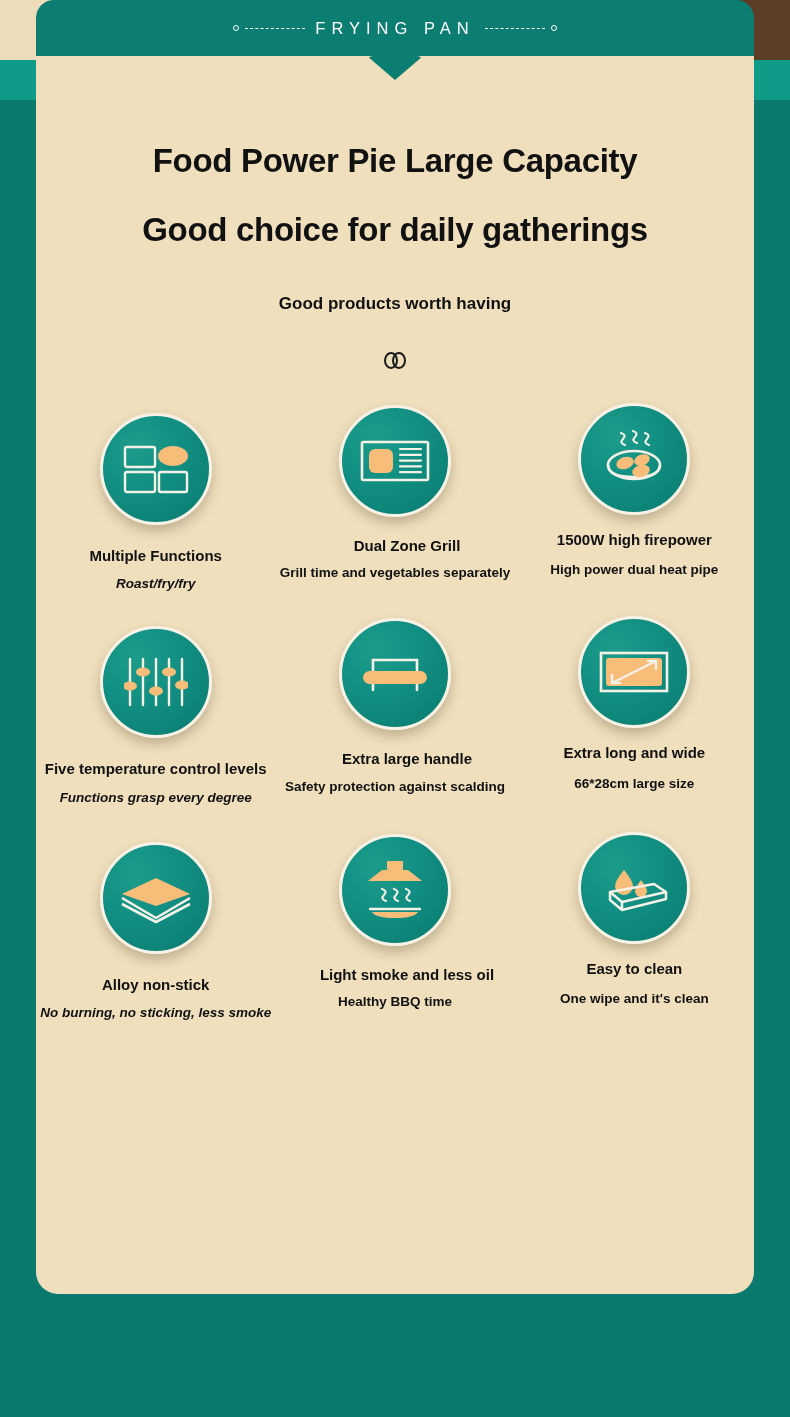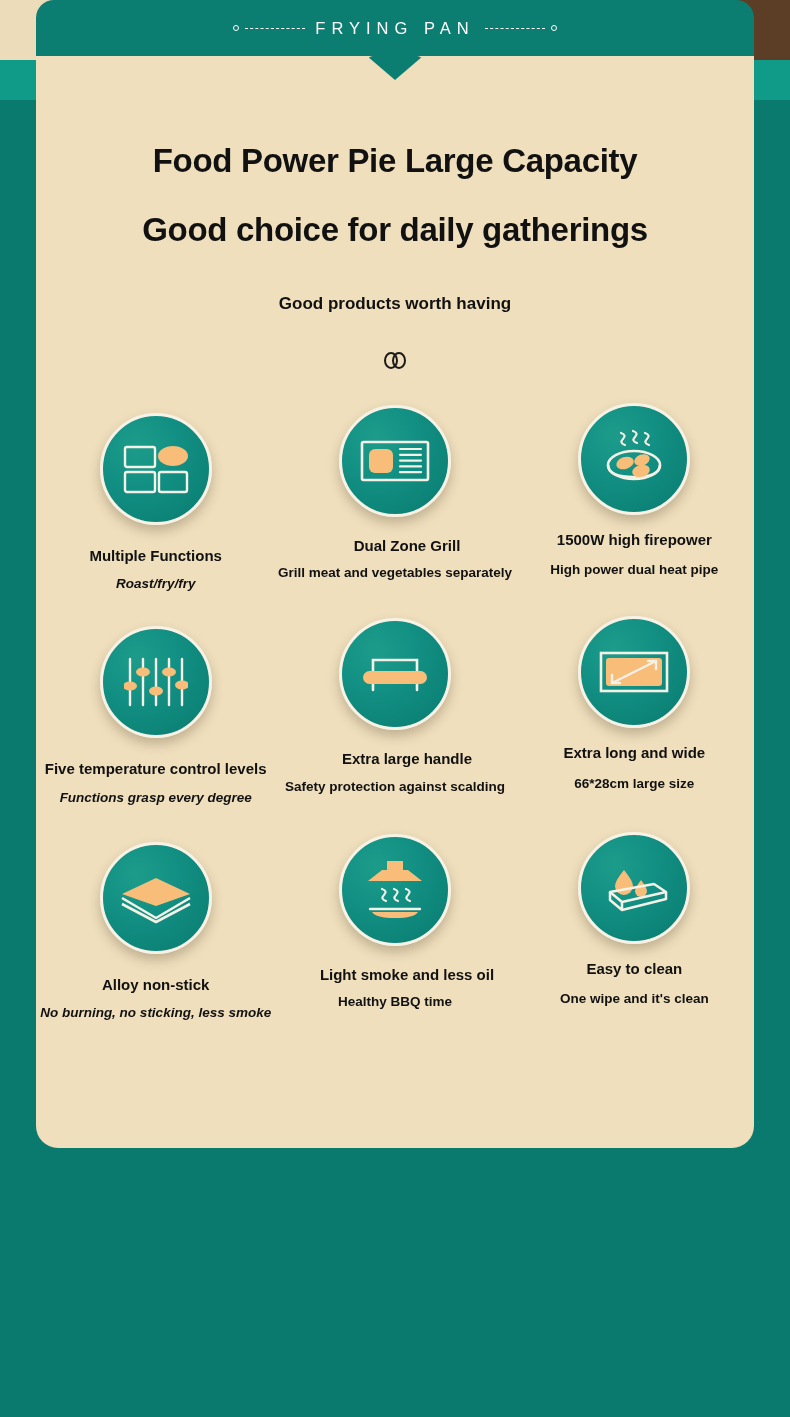"Food Power Pie Large Capacity" .card { height: 1092px -> 1238px }
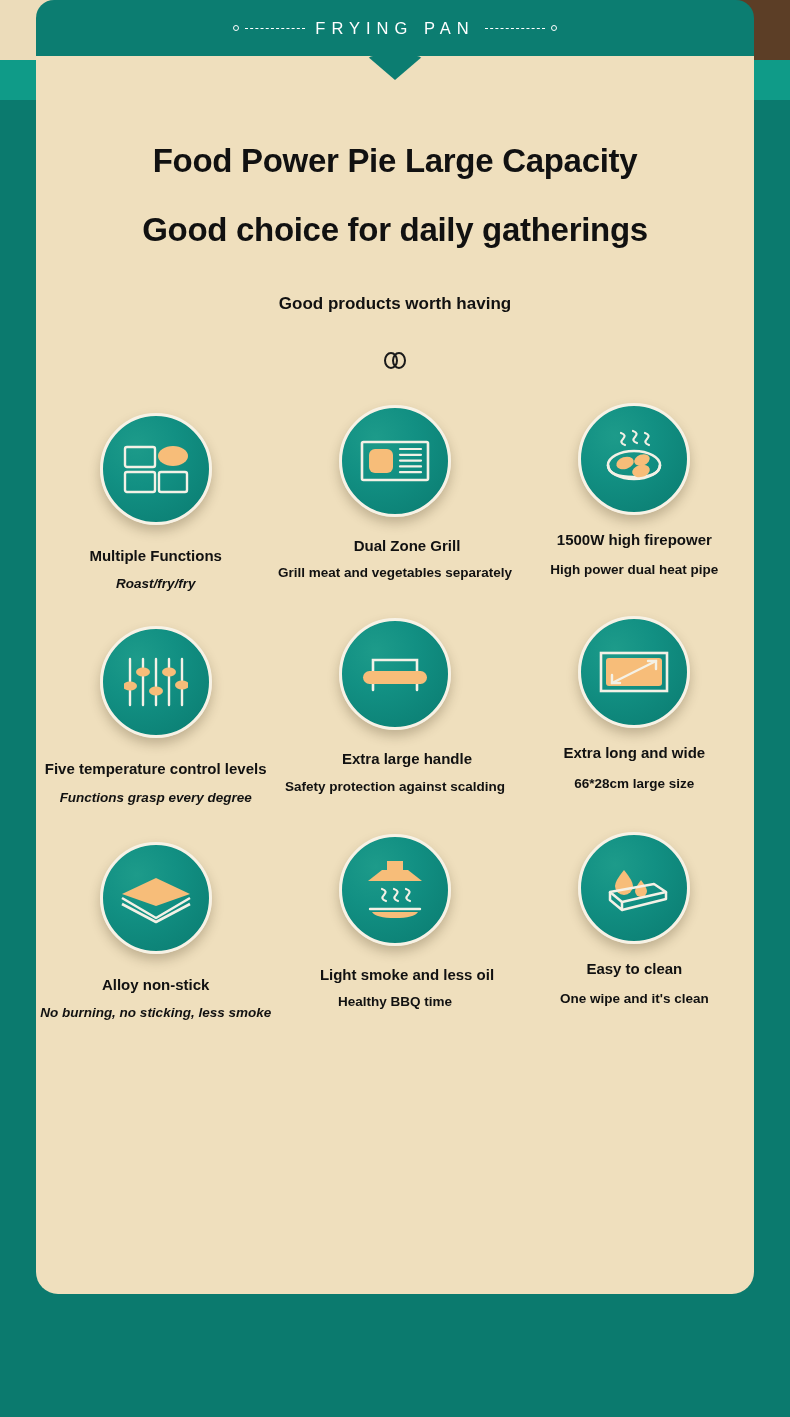"Grill meat and vegetables separately" div.f-sub { text: meat -> time }
